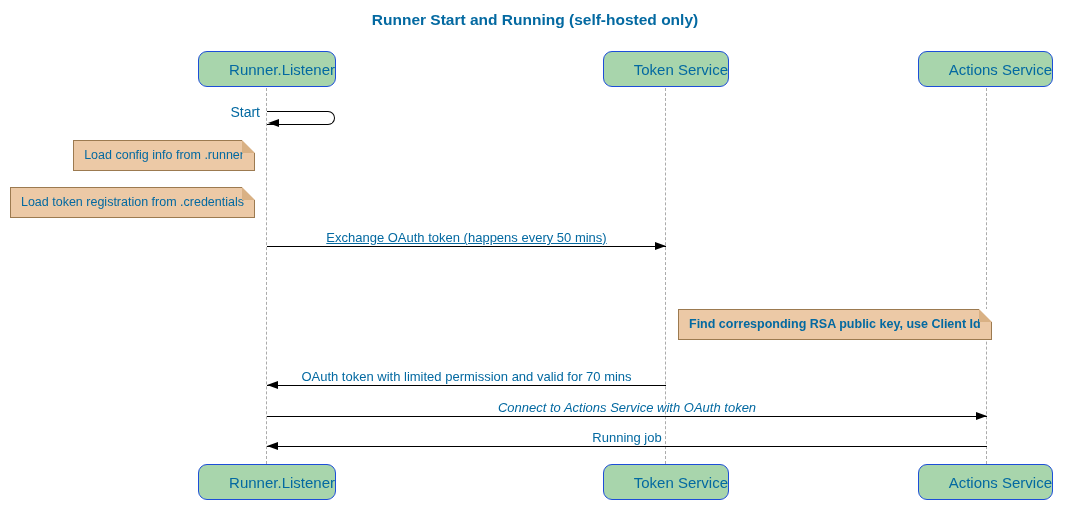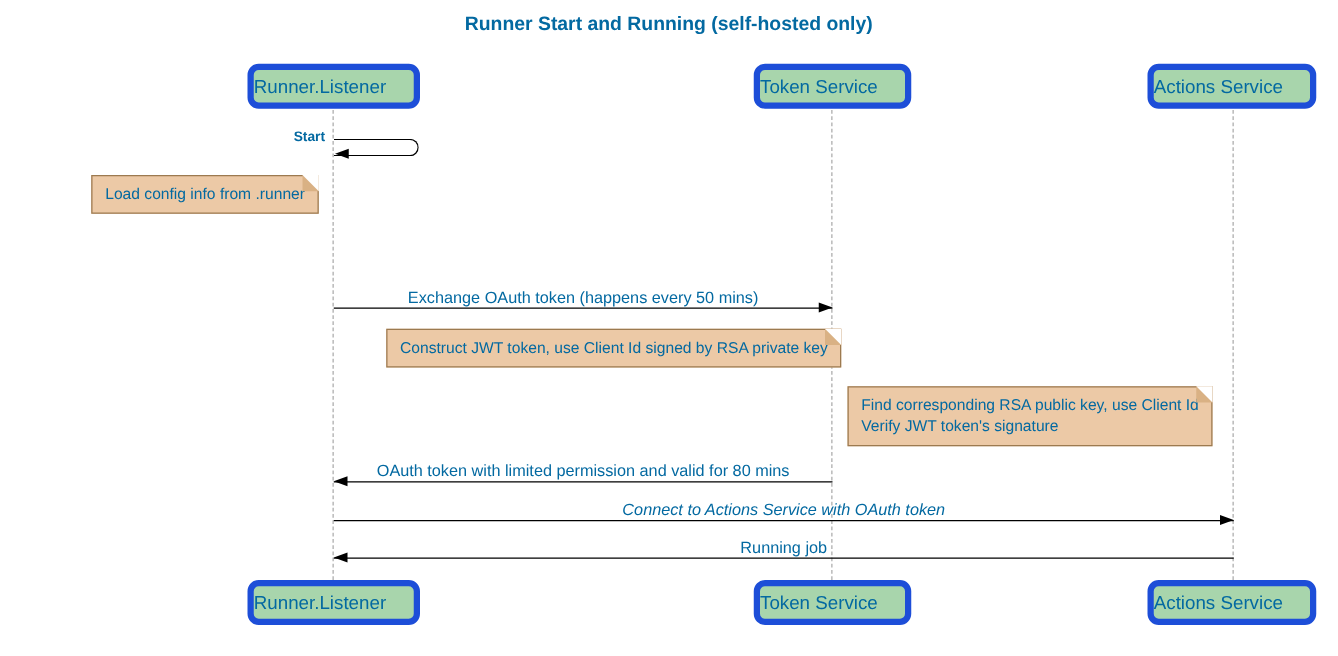"Runner.Listener" .participant { border: 5px solid #1d4ed8 -> 1px solid #1d4ed8; justify-content: flex-start -> flex-end }
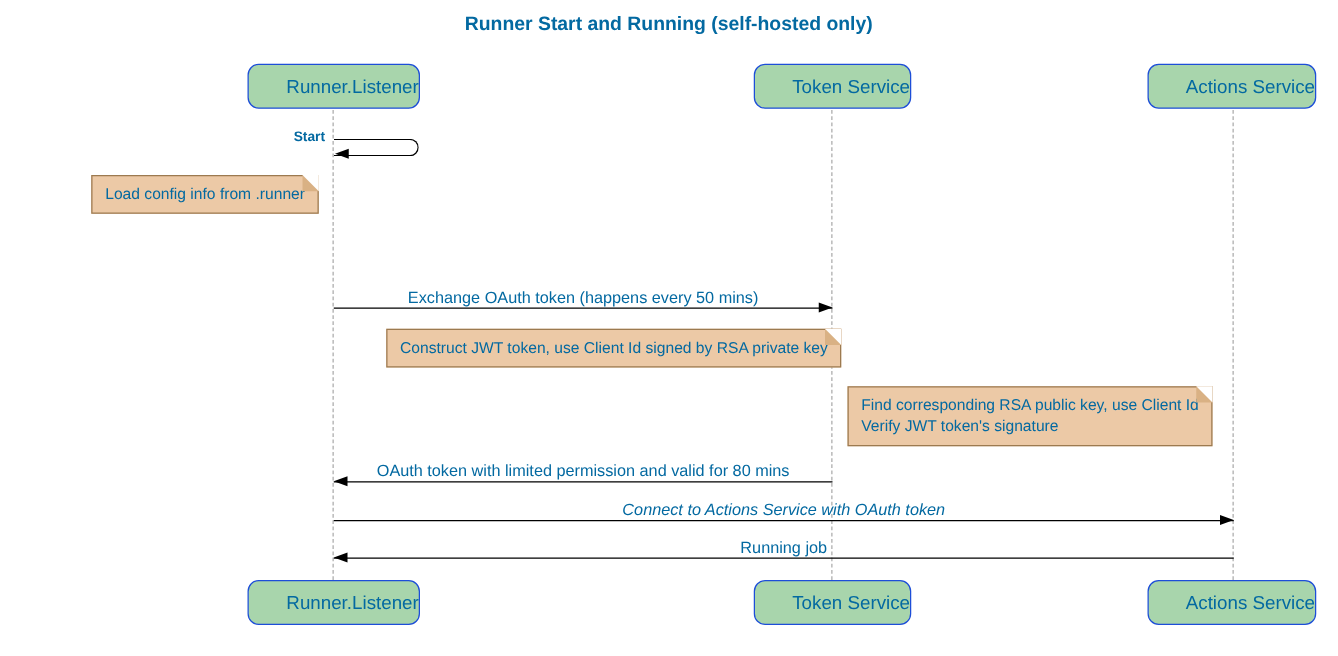"Start" .start-label { font-size: 11px -> 14px; font-weight: bold -> none }
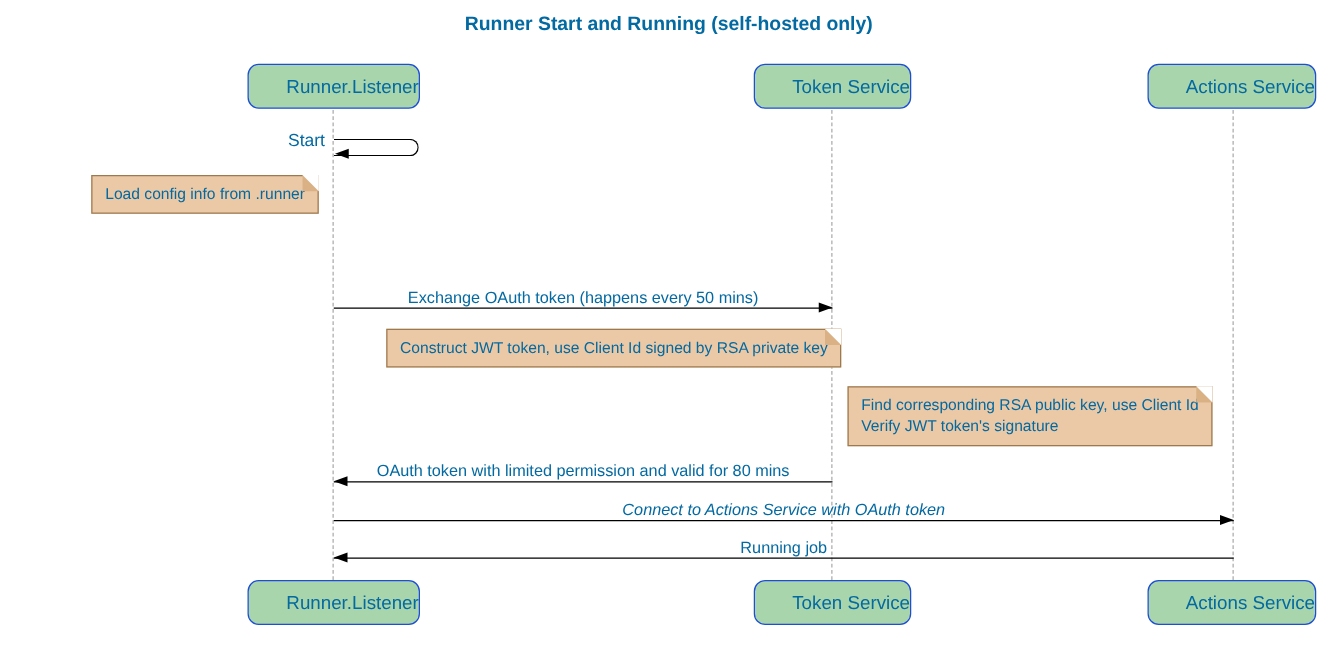"Load token registration from" div.note { html: none -> <div> <div>Load token registration from .credentials</div> </div> }
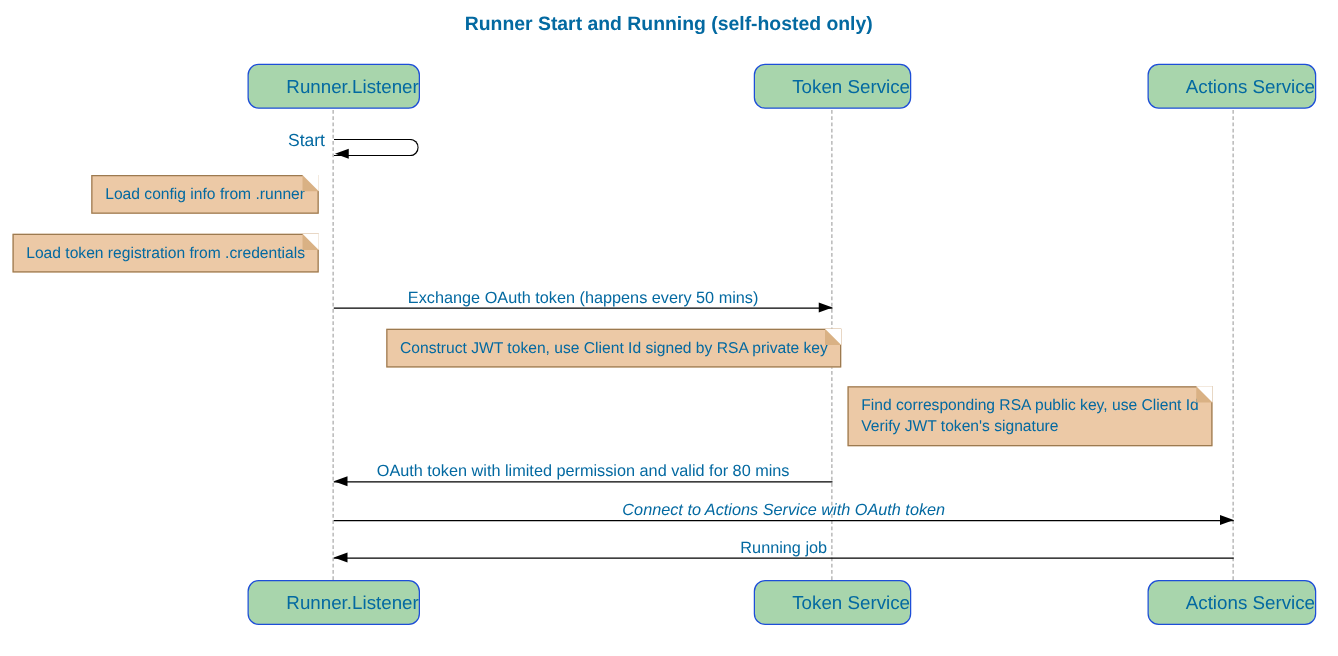"Exchange OAuth token (happens every" div.msg-label { text-decoration: none -> underline }
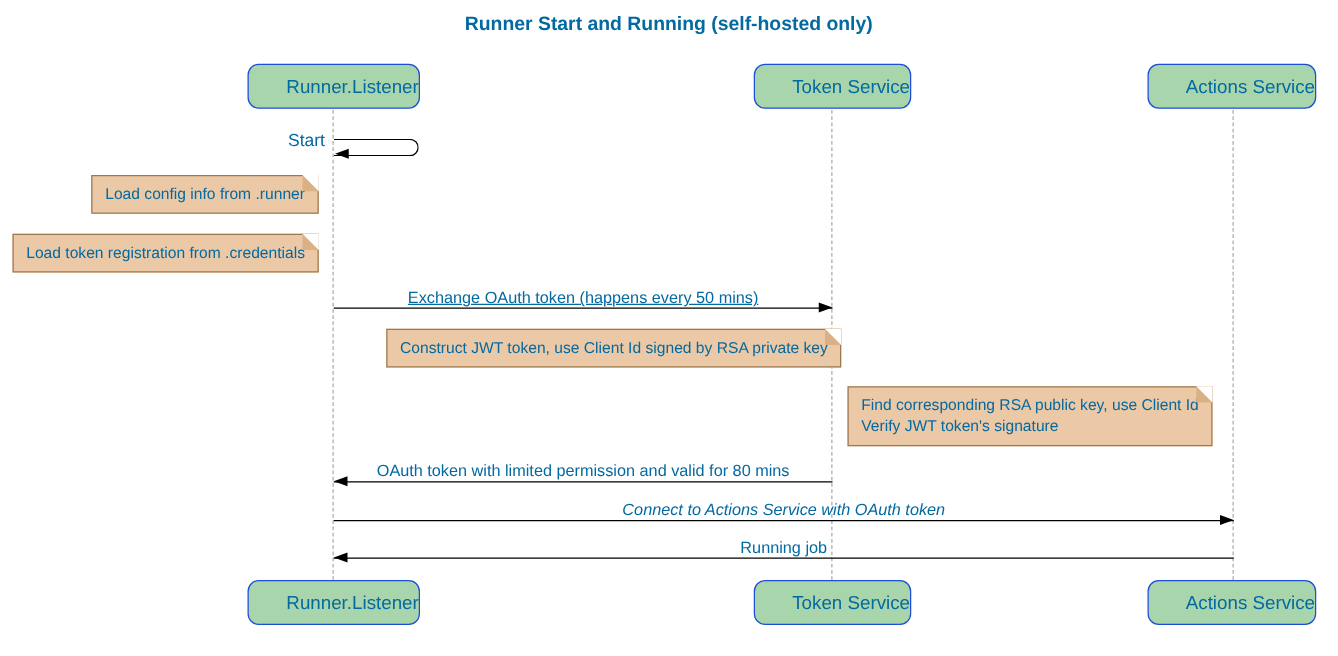"Construct JWT token, use Client" div.note { html: <div> <div>Construct JWT token, use Client Id signed by RSA private key</div> </div> -> none }
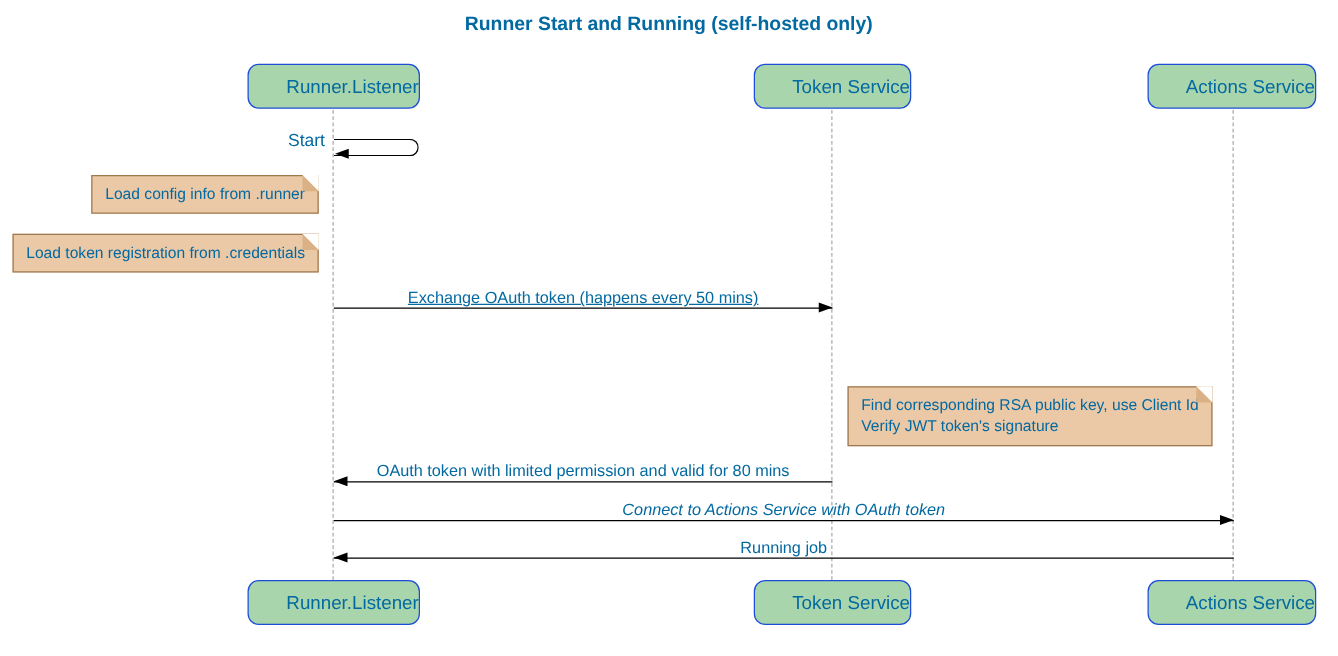"Find corresponding RSA public key," div.note { font-weight: none -> bold }
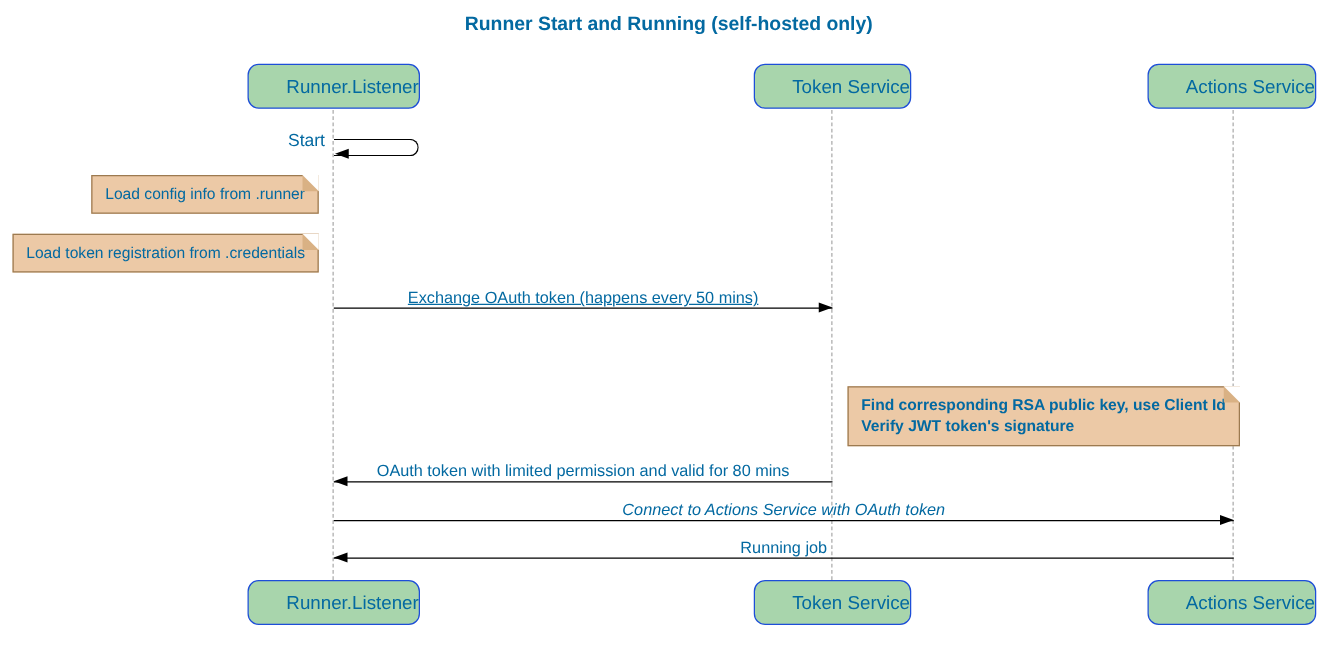"Verify JWT token's signature" div { html: <div>Verify JWT token's signature</div> -> none }
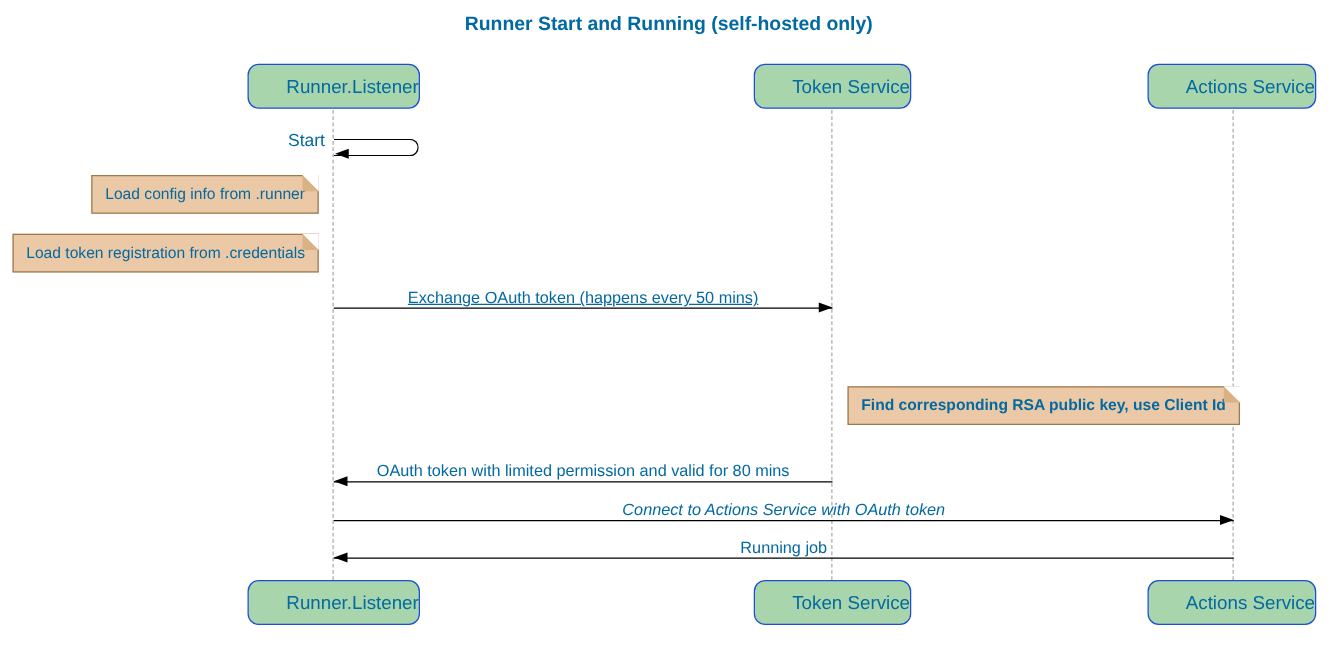"OAuth token with limited permission" div.msg-label { text: 80 -> 70 }
